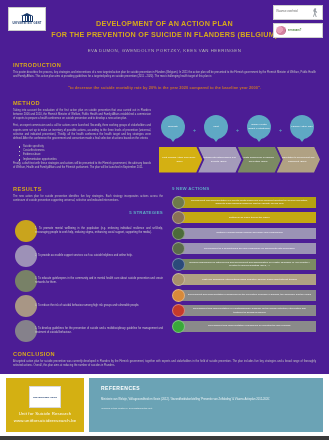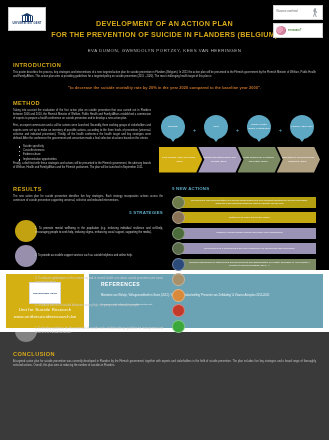"DEVELOPMENT OF AN ACTION PLAN" .poster { background: #000000 -> #4c1d95; height: 332px -> 436px }
